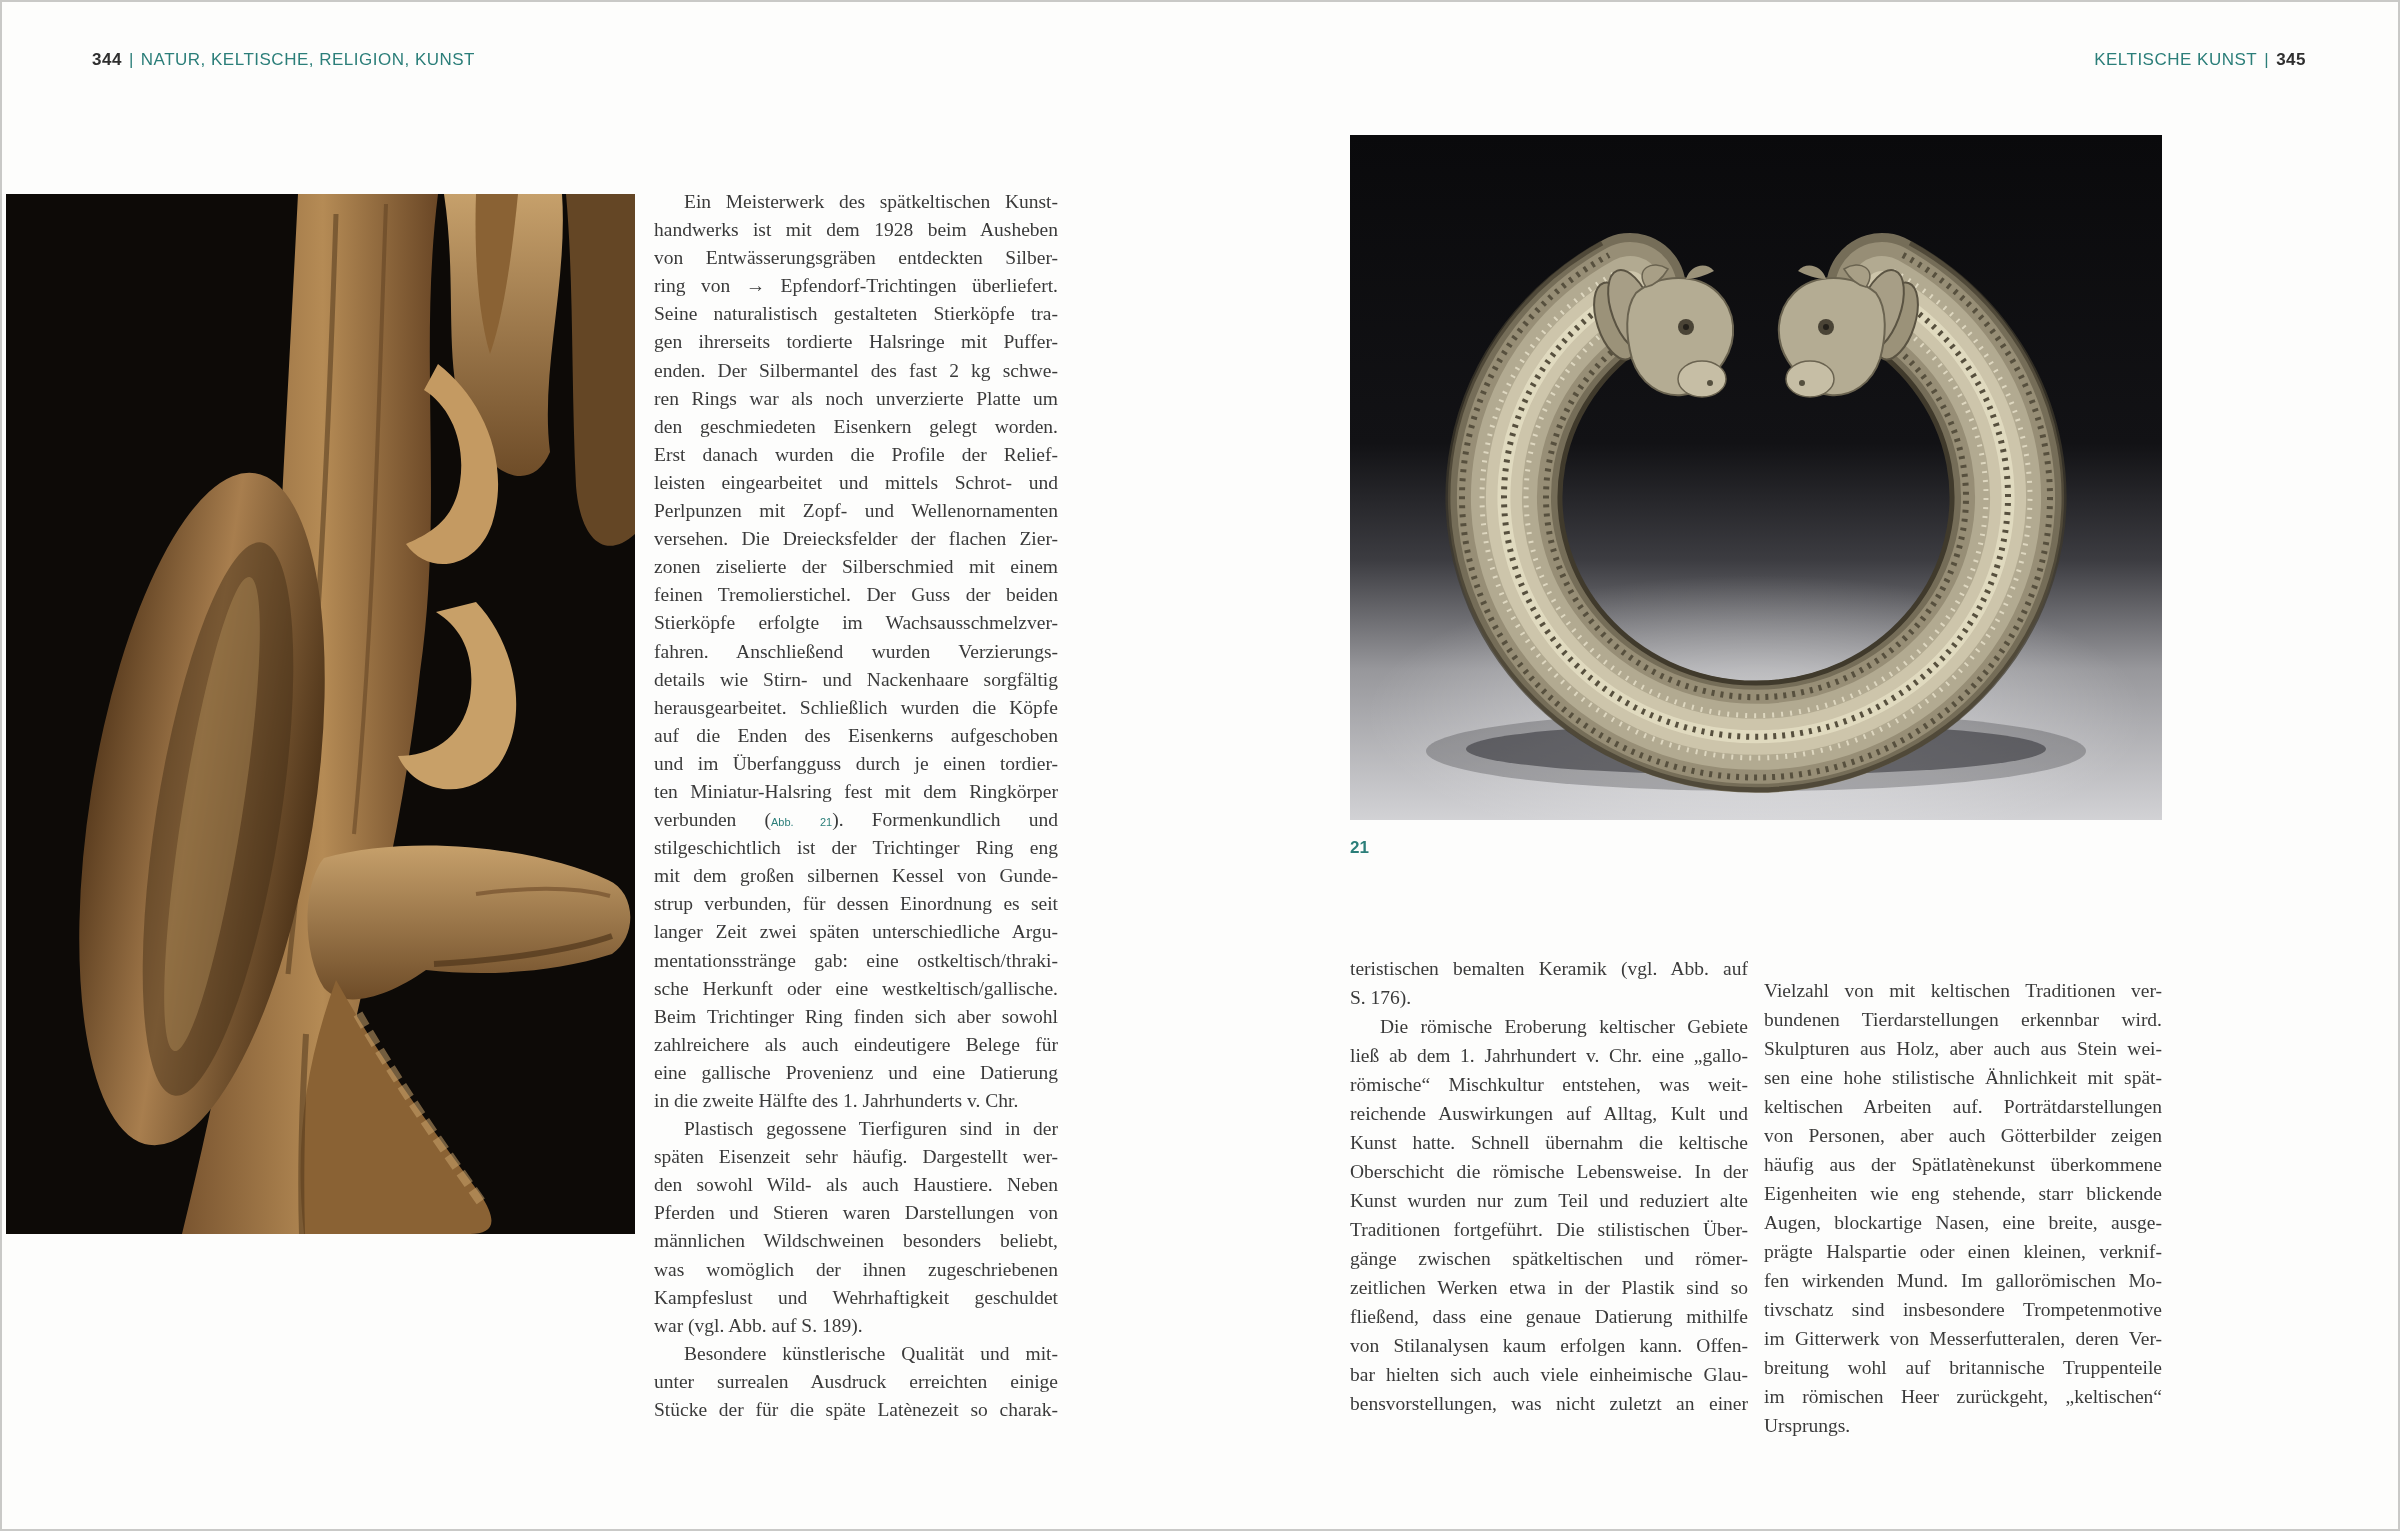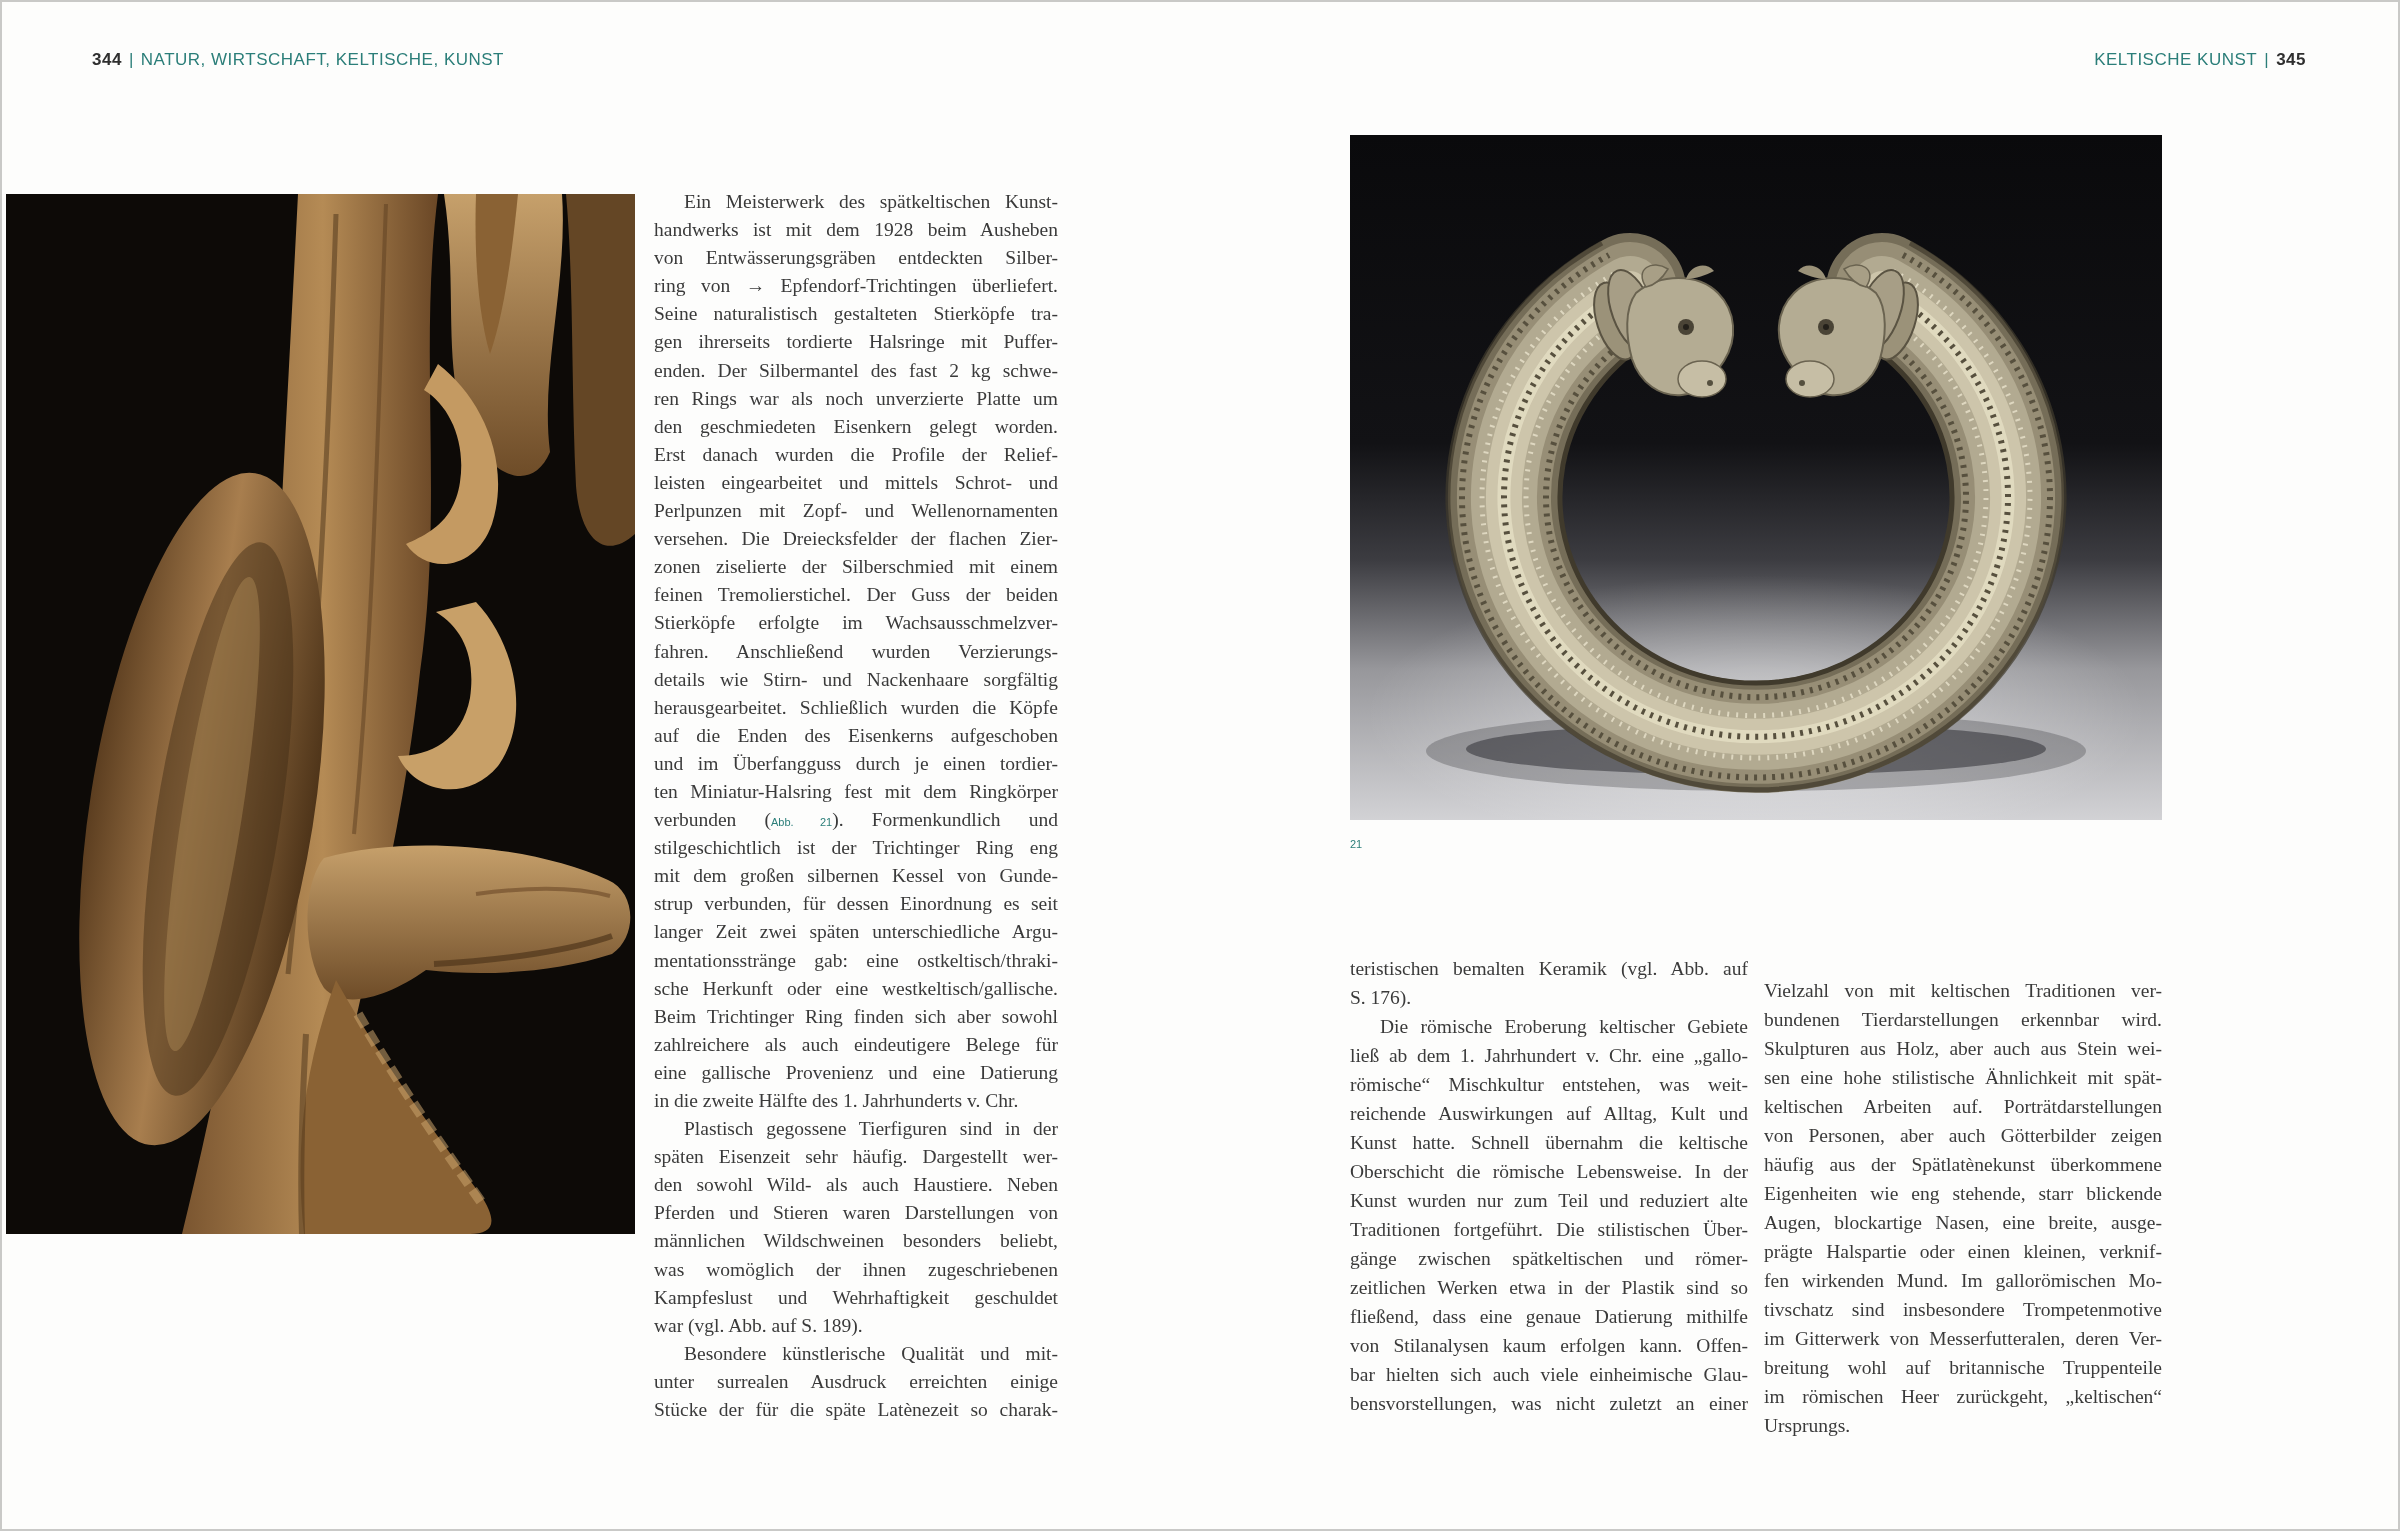"NATUR, WIRTSCHAFT, KELTISCHE, KUNST" span.teal { text: WIRTSCHAFT, KELTISCHE -> KELTISCHE, RELIGION }
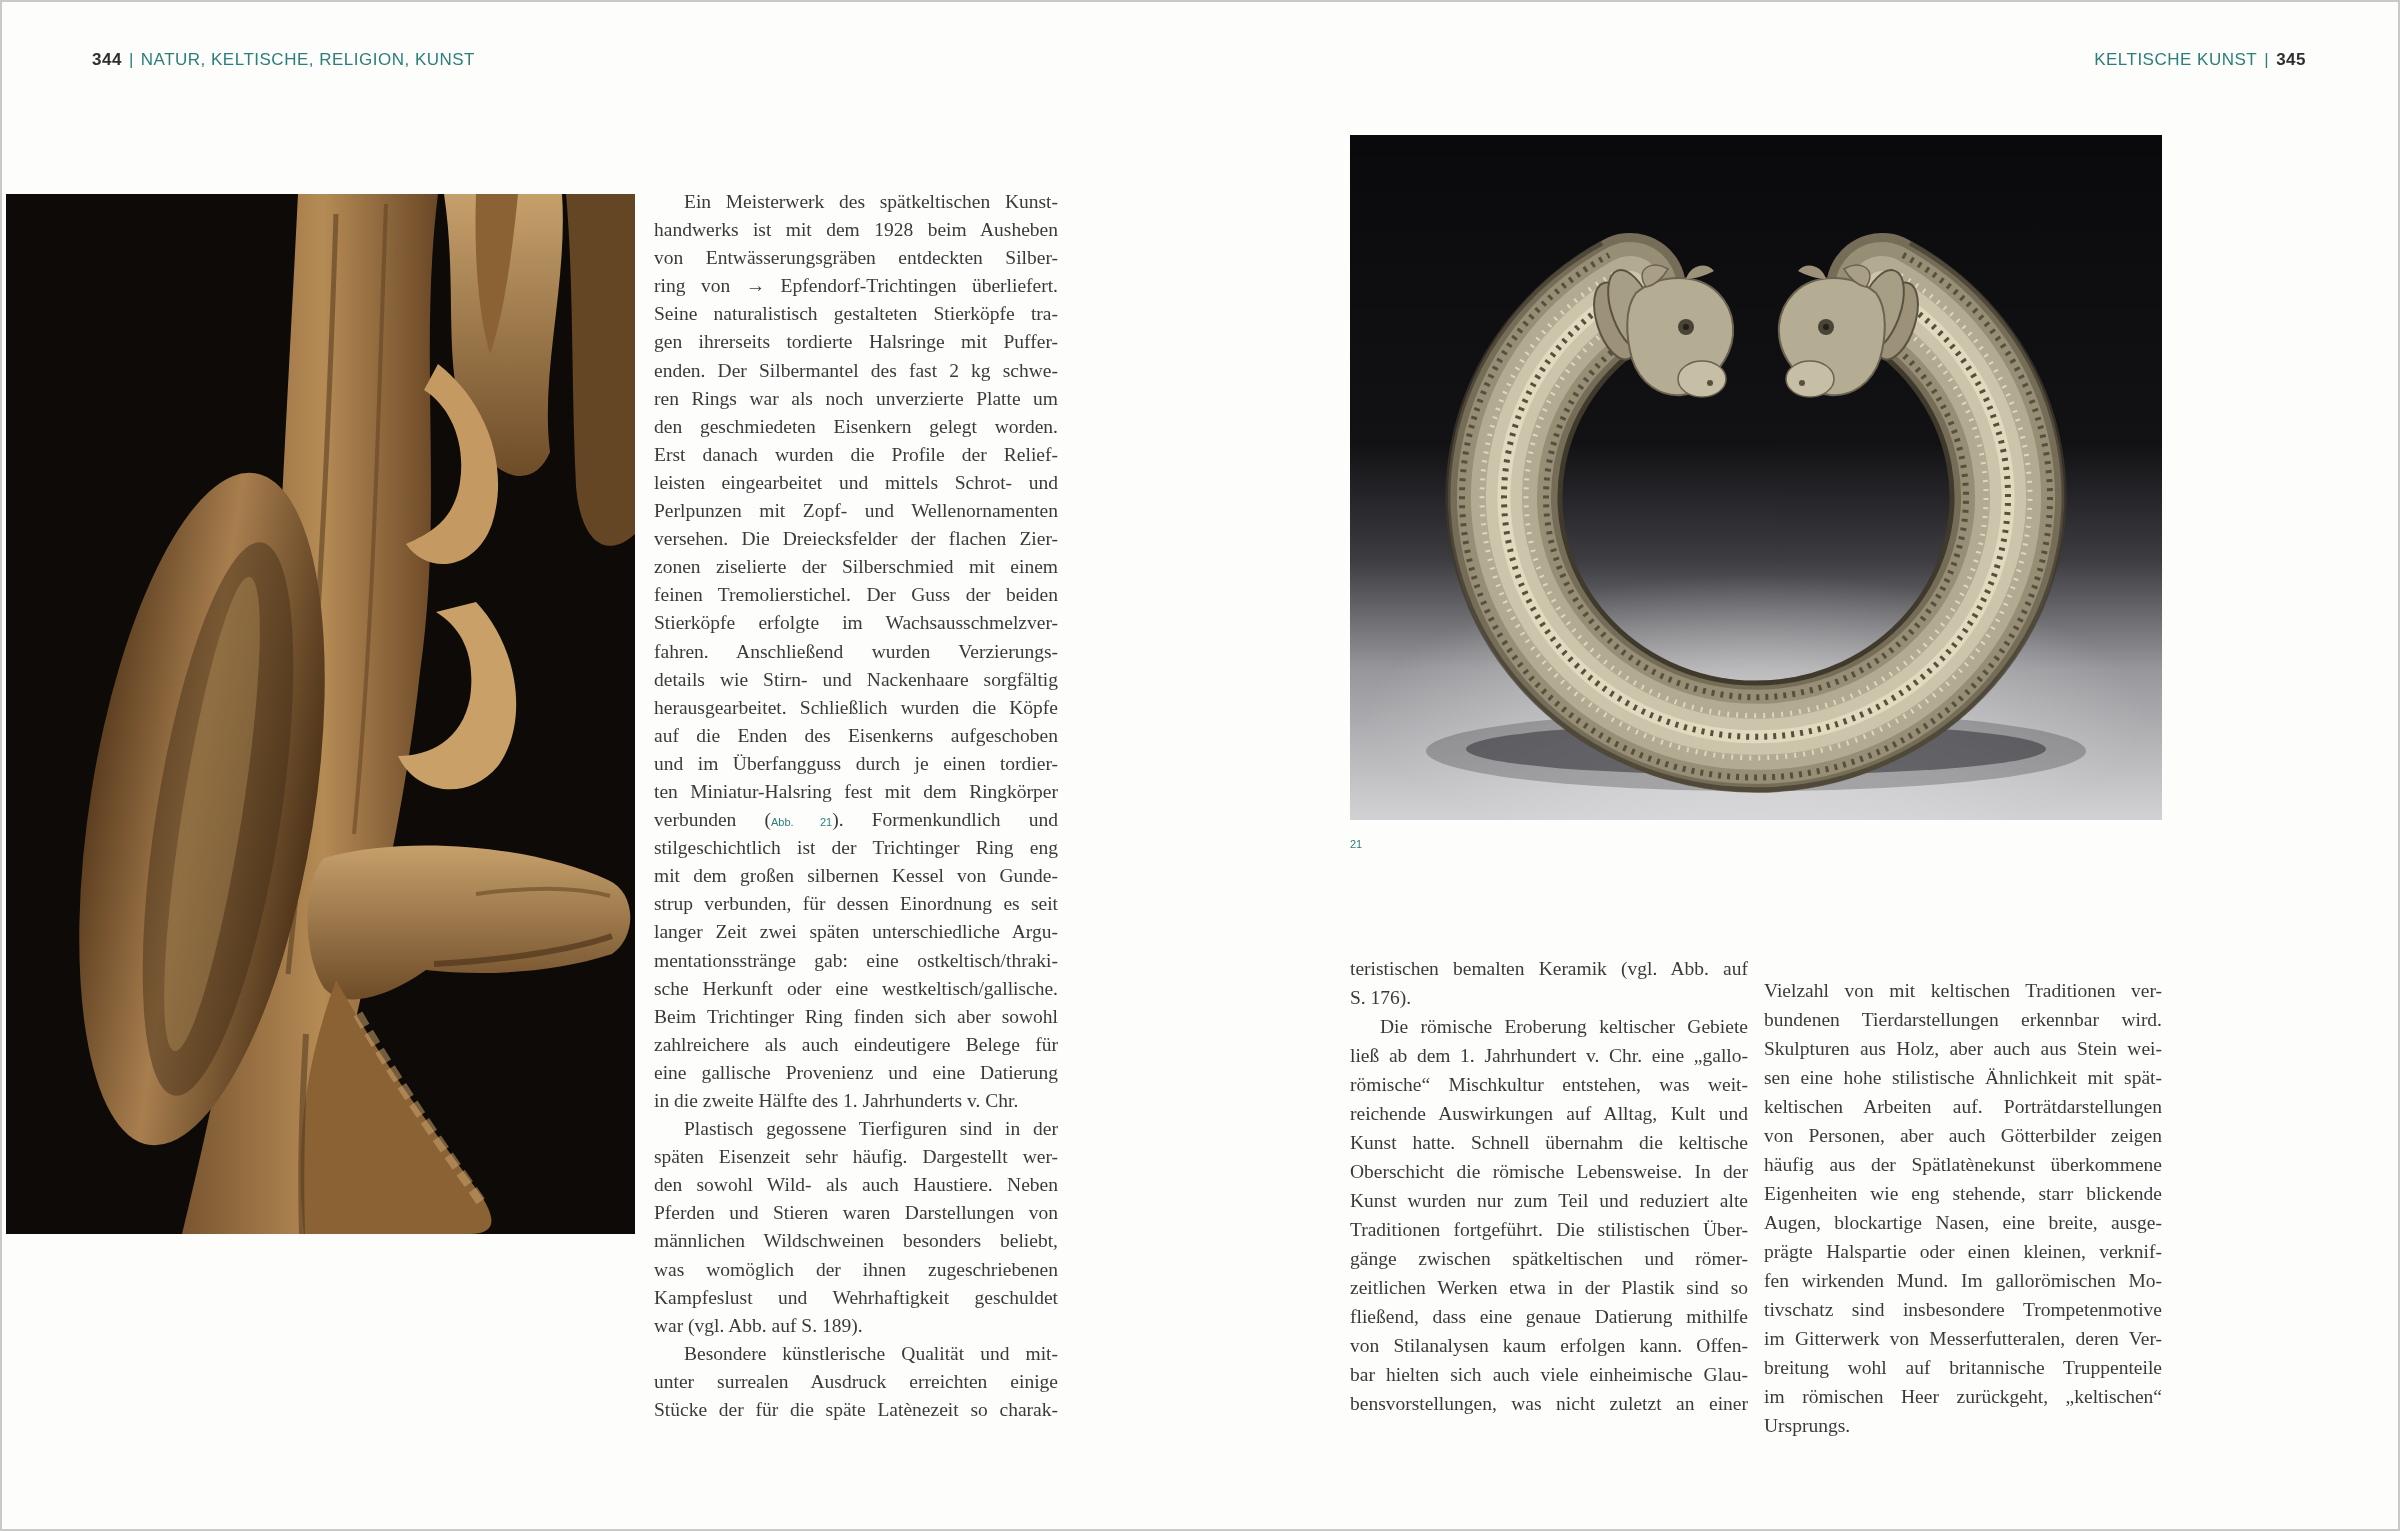"21" .cap-num { font-size: 11px -> 17px; font-weight: normal -> bold }
